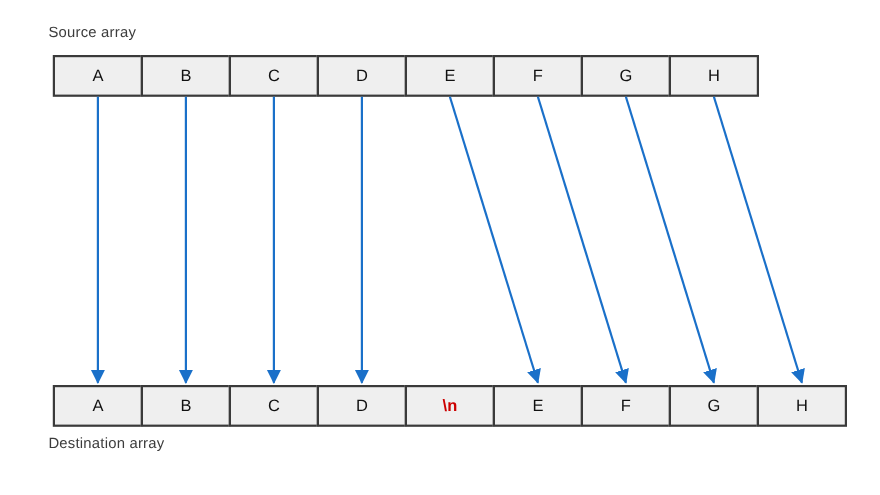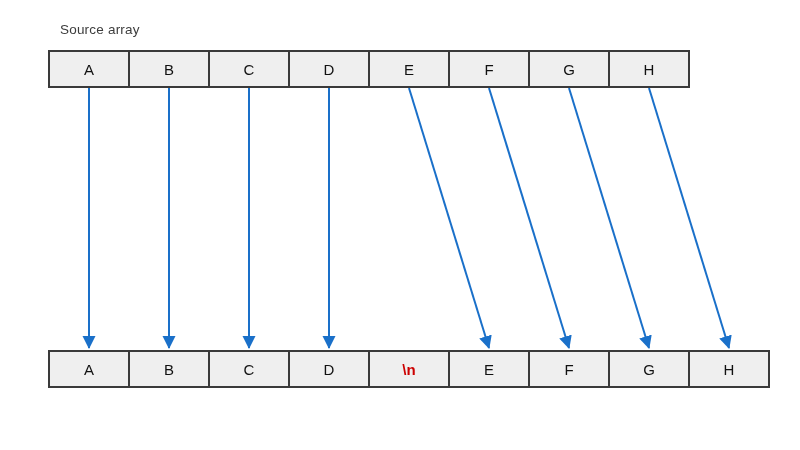"Source array" .array-label { left: 60px -> 44px }
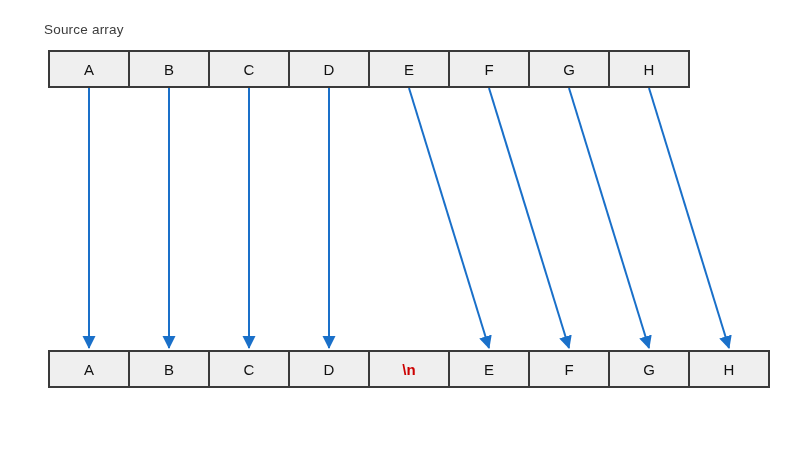"Destination array" div.array-label { html: none -> <div>Destination array</div> }
